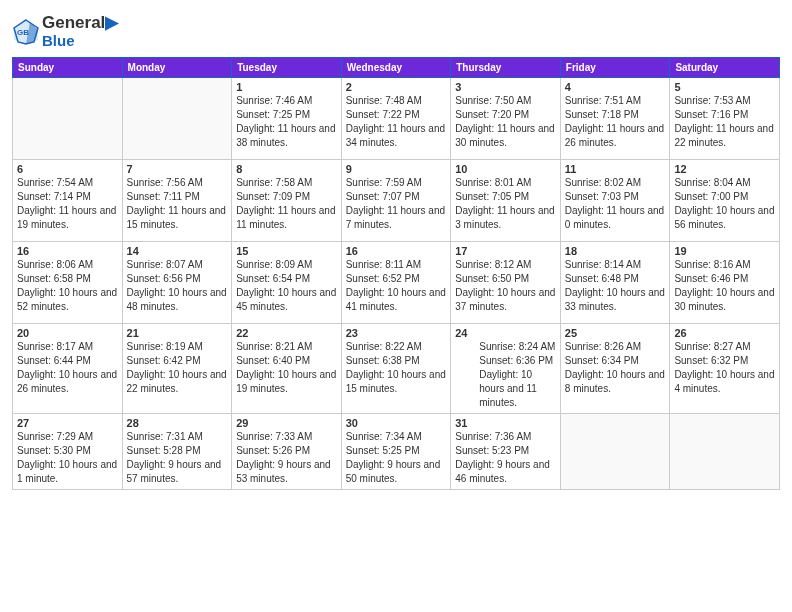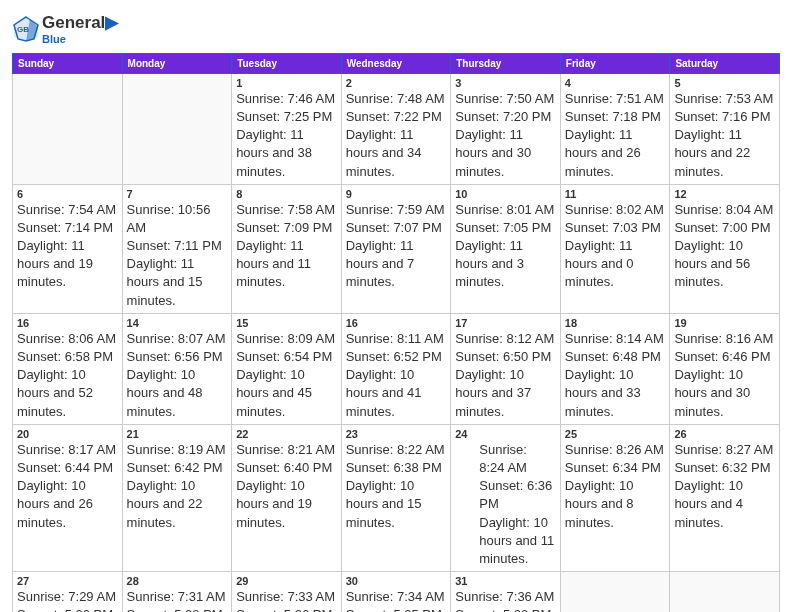"Blue" div { font-size: 11px -> 15px }
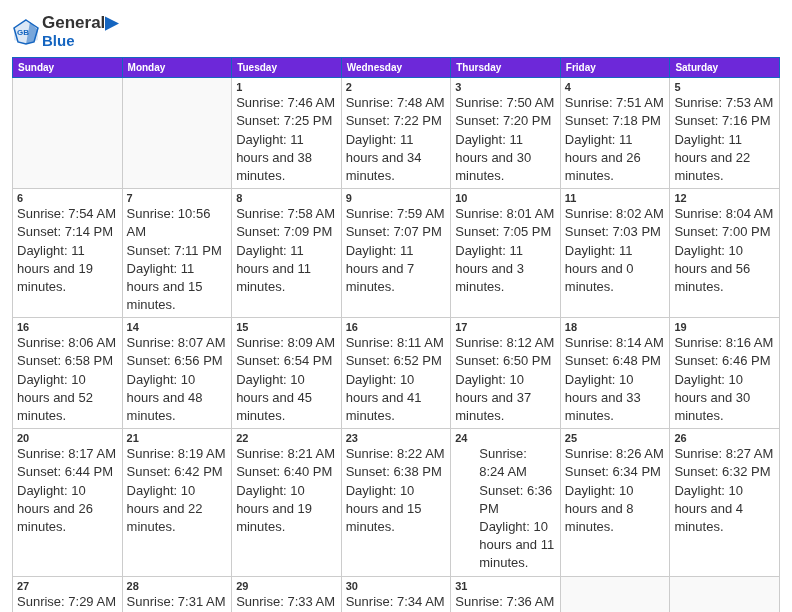"Sunrise: 7:46 AM" .day-info { font-size: 13px -> 10px }
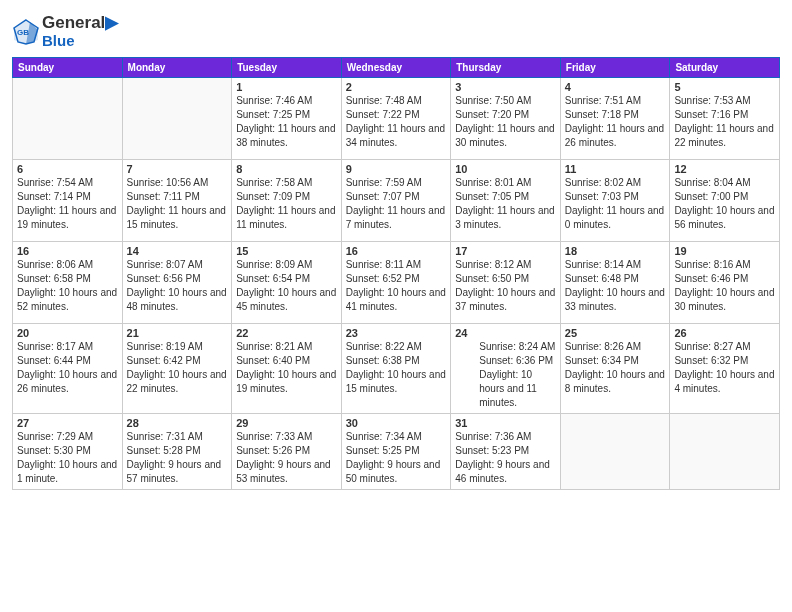"Sunrise: 10:56 AM" div.day-info { text: 10:56 -> 7:56 }
